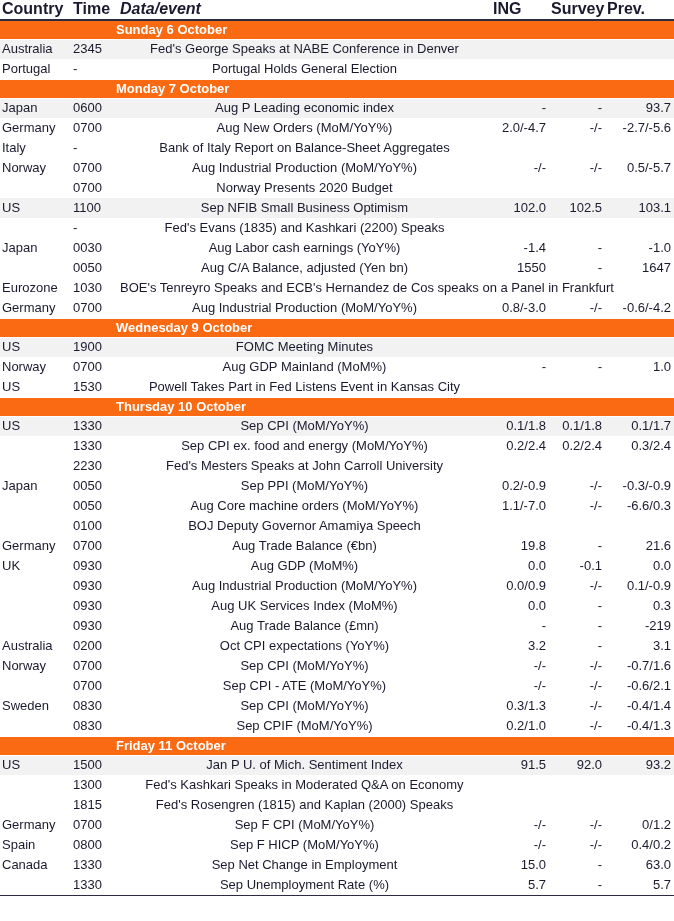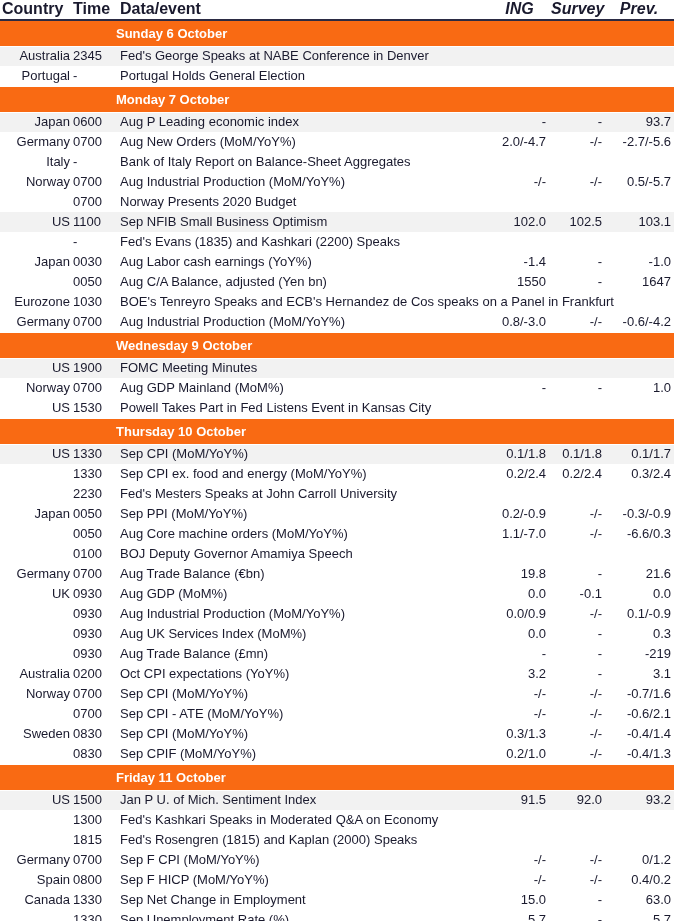"Data/event" thead th.th-event { font-style: none -> italic }
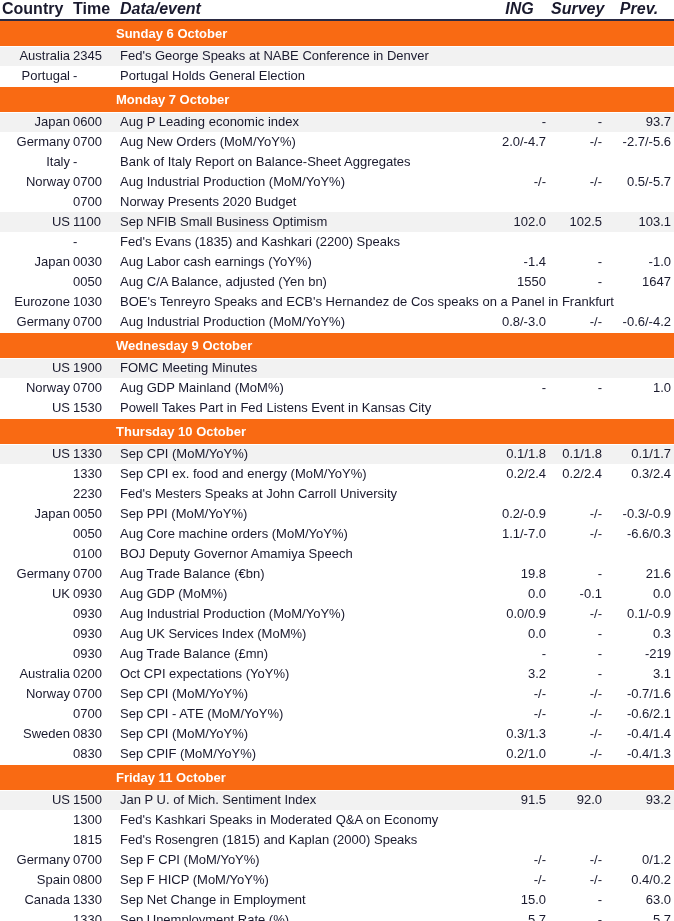"ING" thead th.num { font-style: italic -> none; text-align: center -> left }
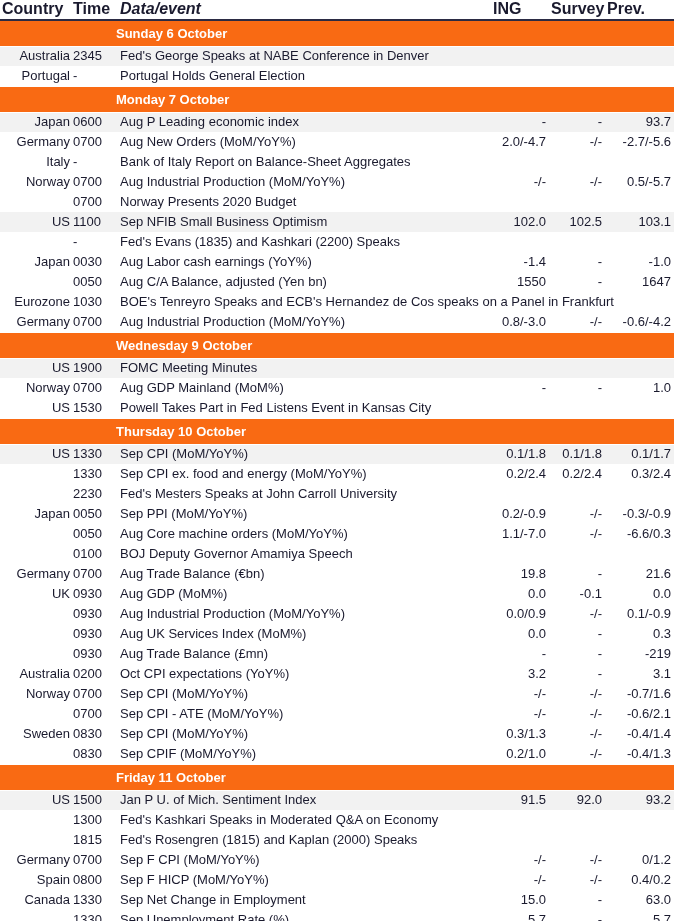"Sunday 6 October" tr.day-row td { height: 26px -> 19px }
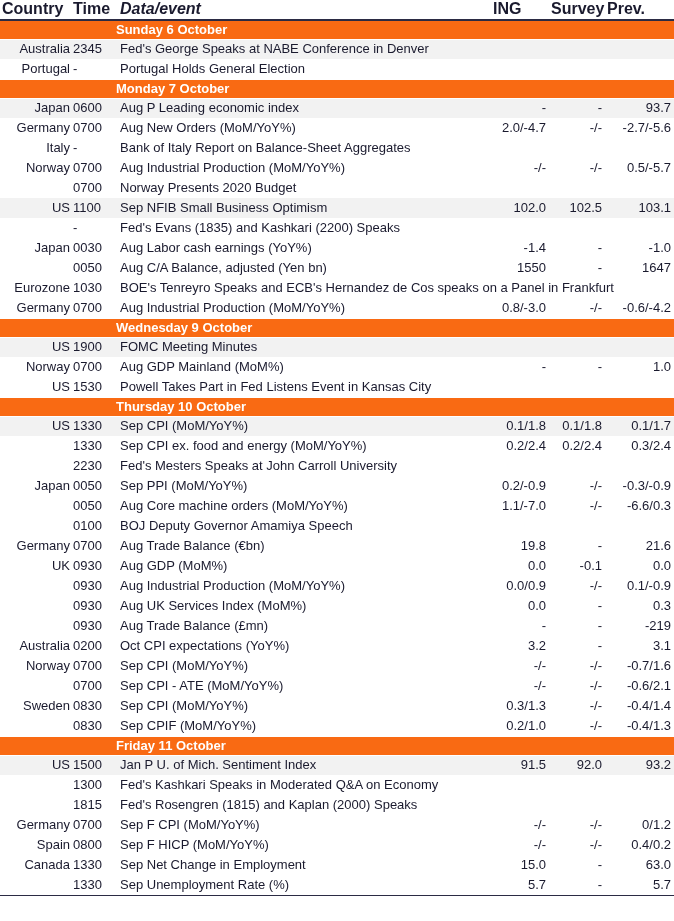"Australia" tr.data-row td.country { text-align: right -> left }
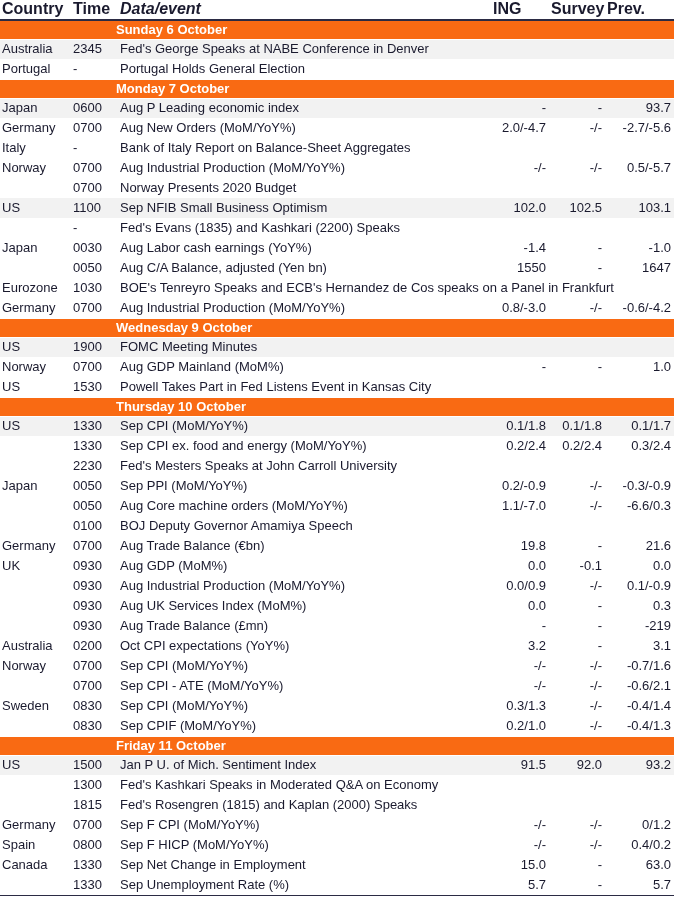"Fed's George Speaks at NABE" tr.data-row td.event { text-align: left -> center }
